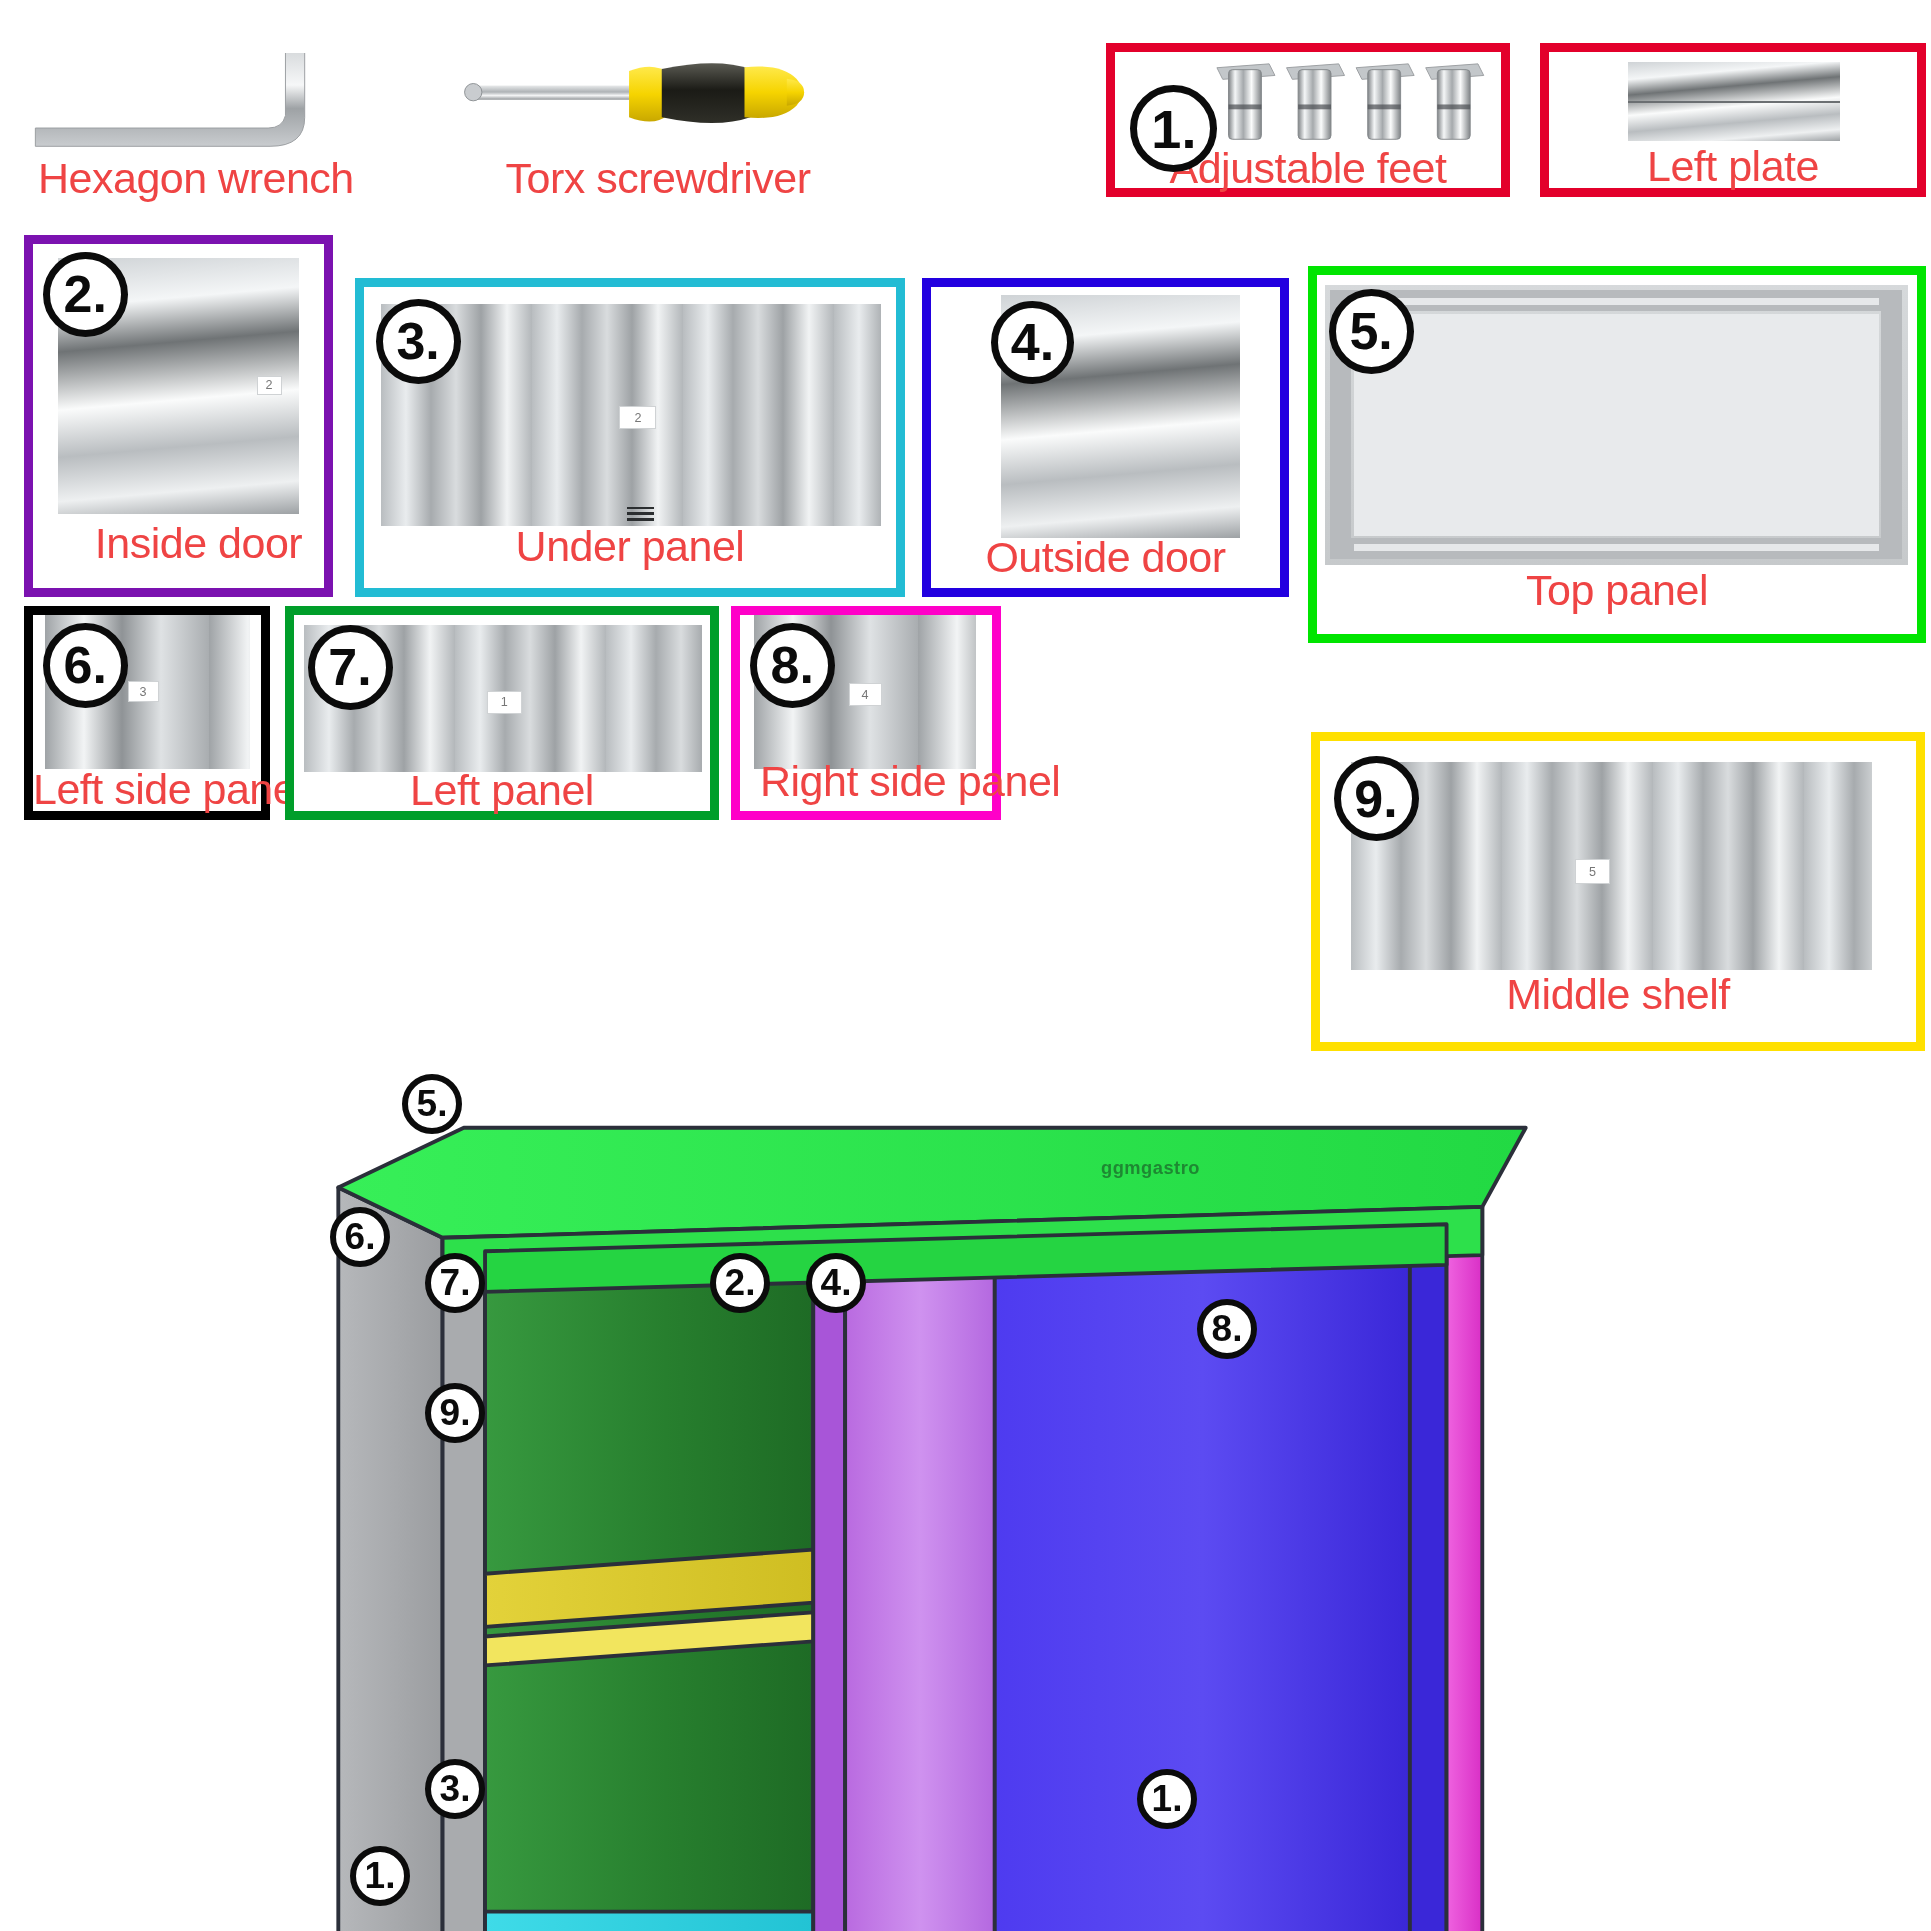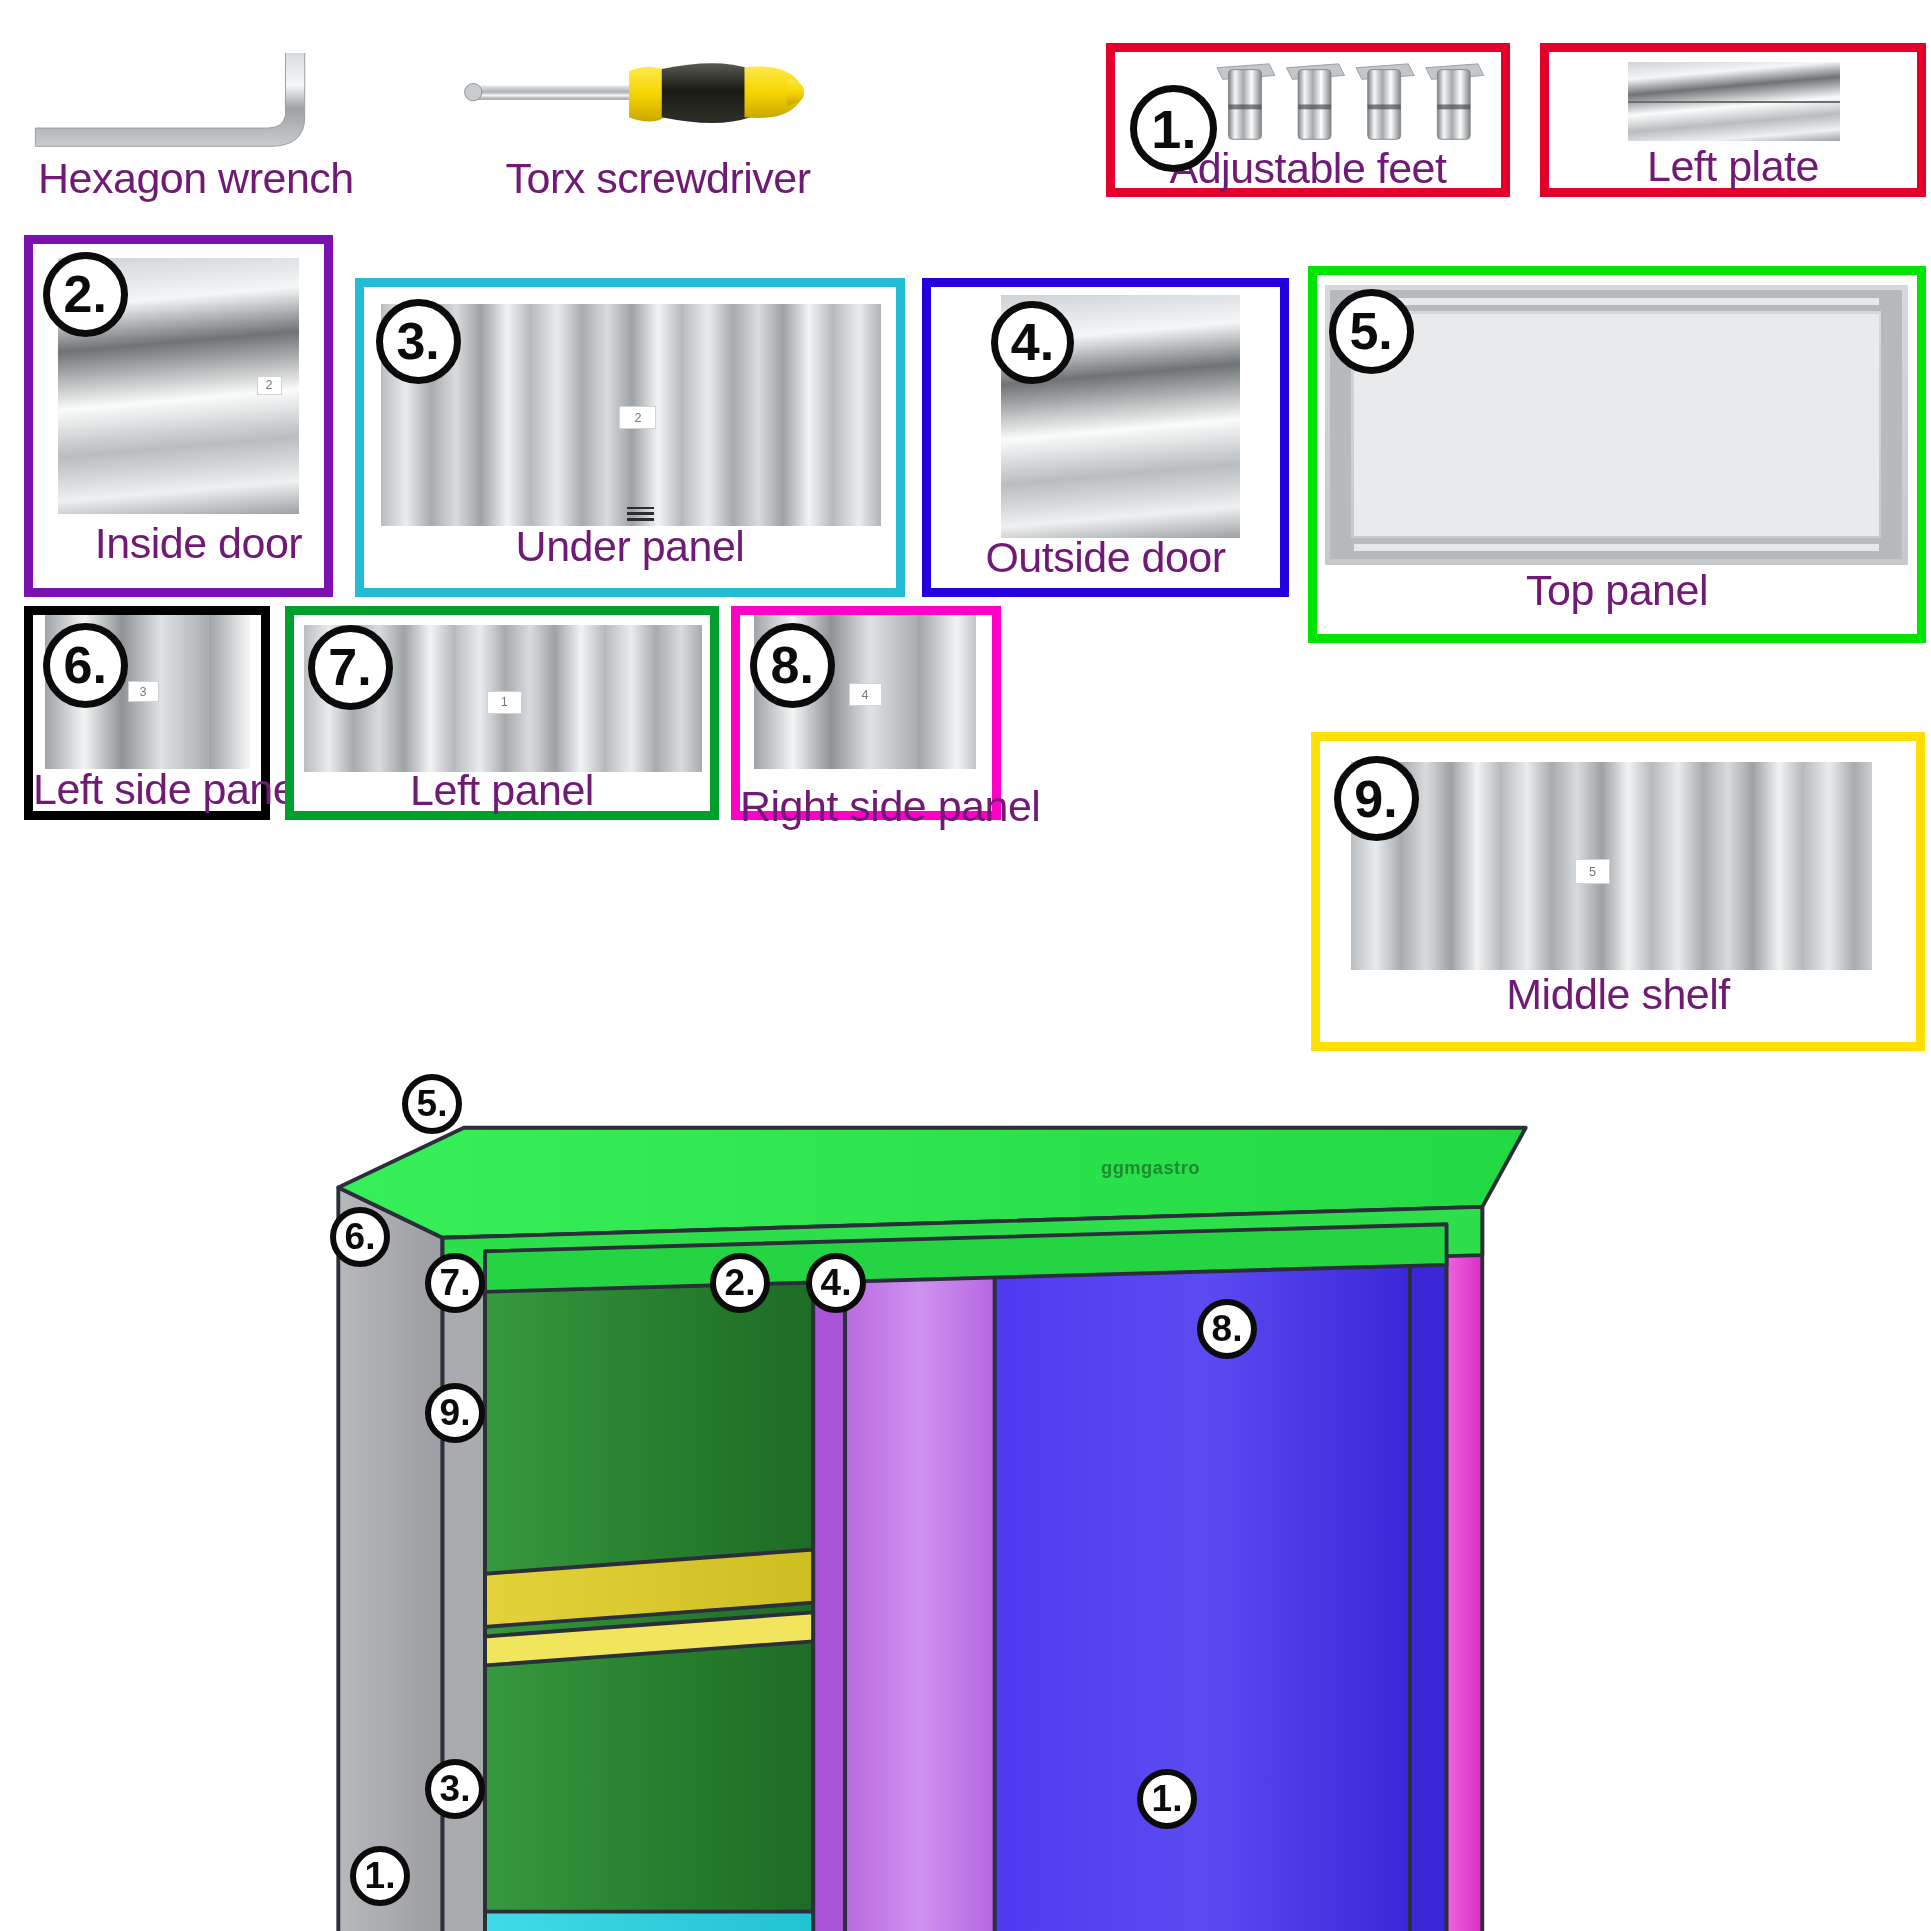"Hexagon wrench" .cap { color: #701a75 -> #ef4444 }
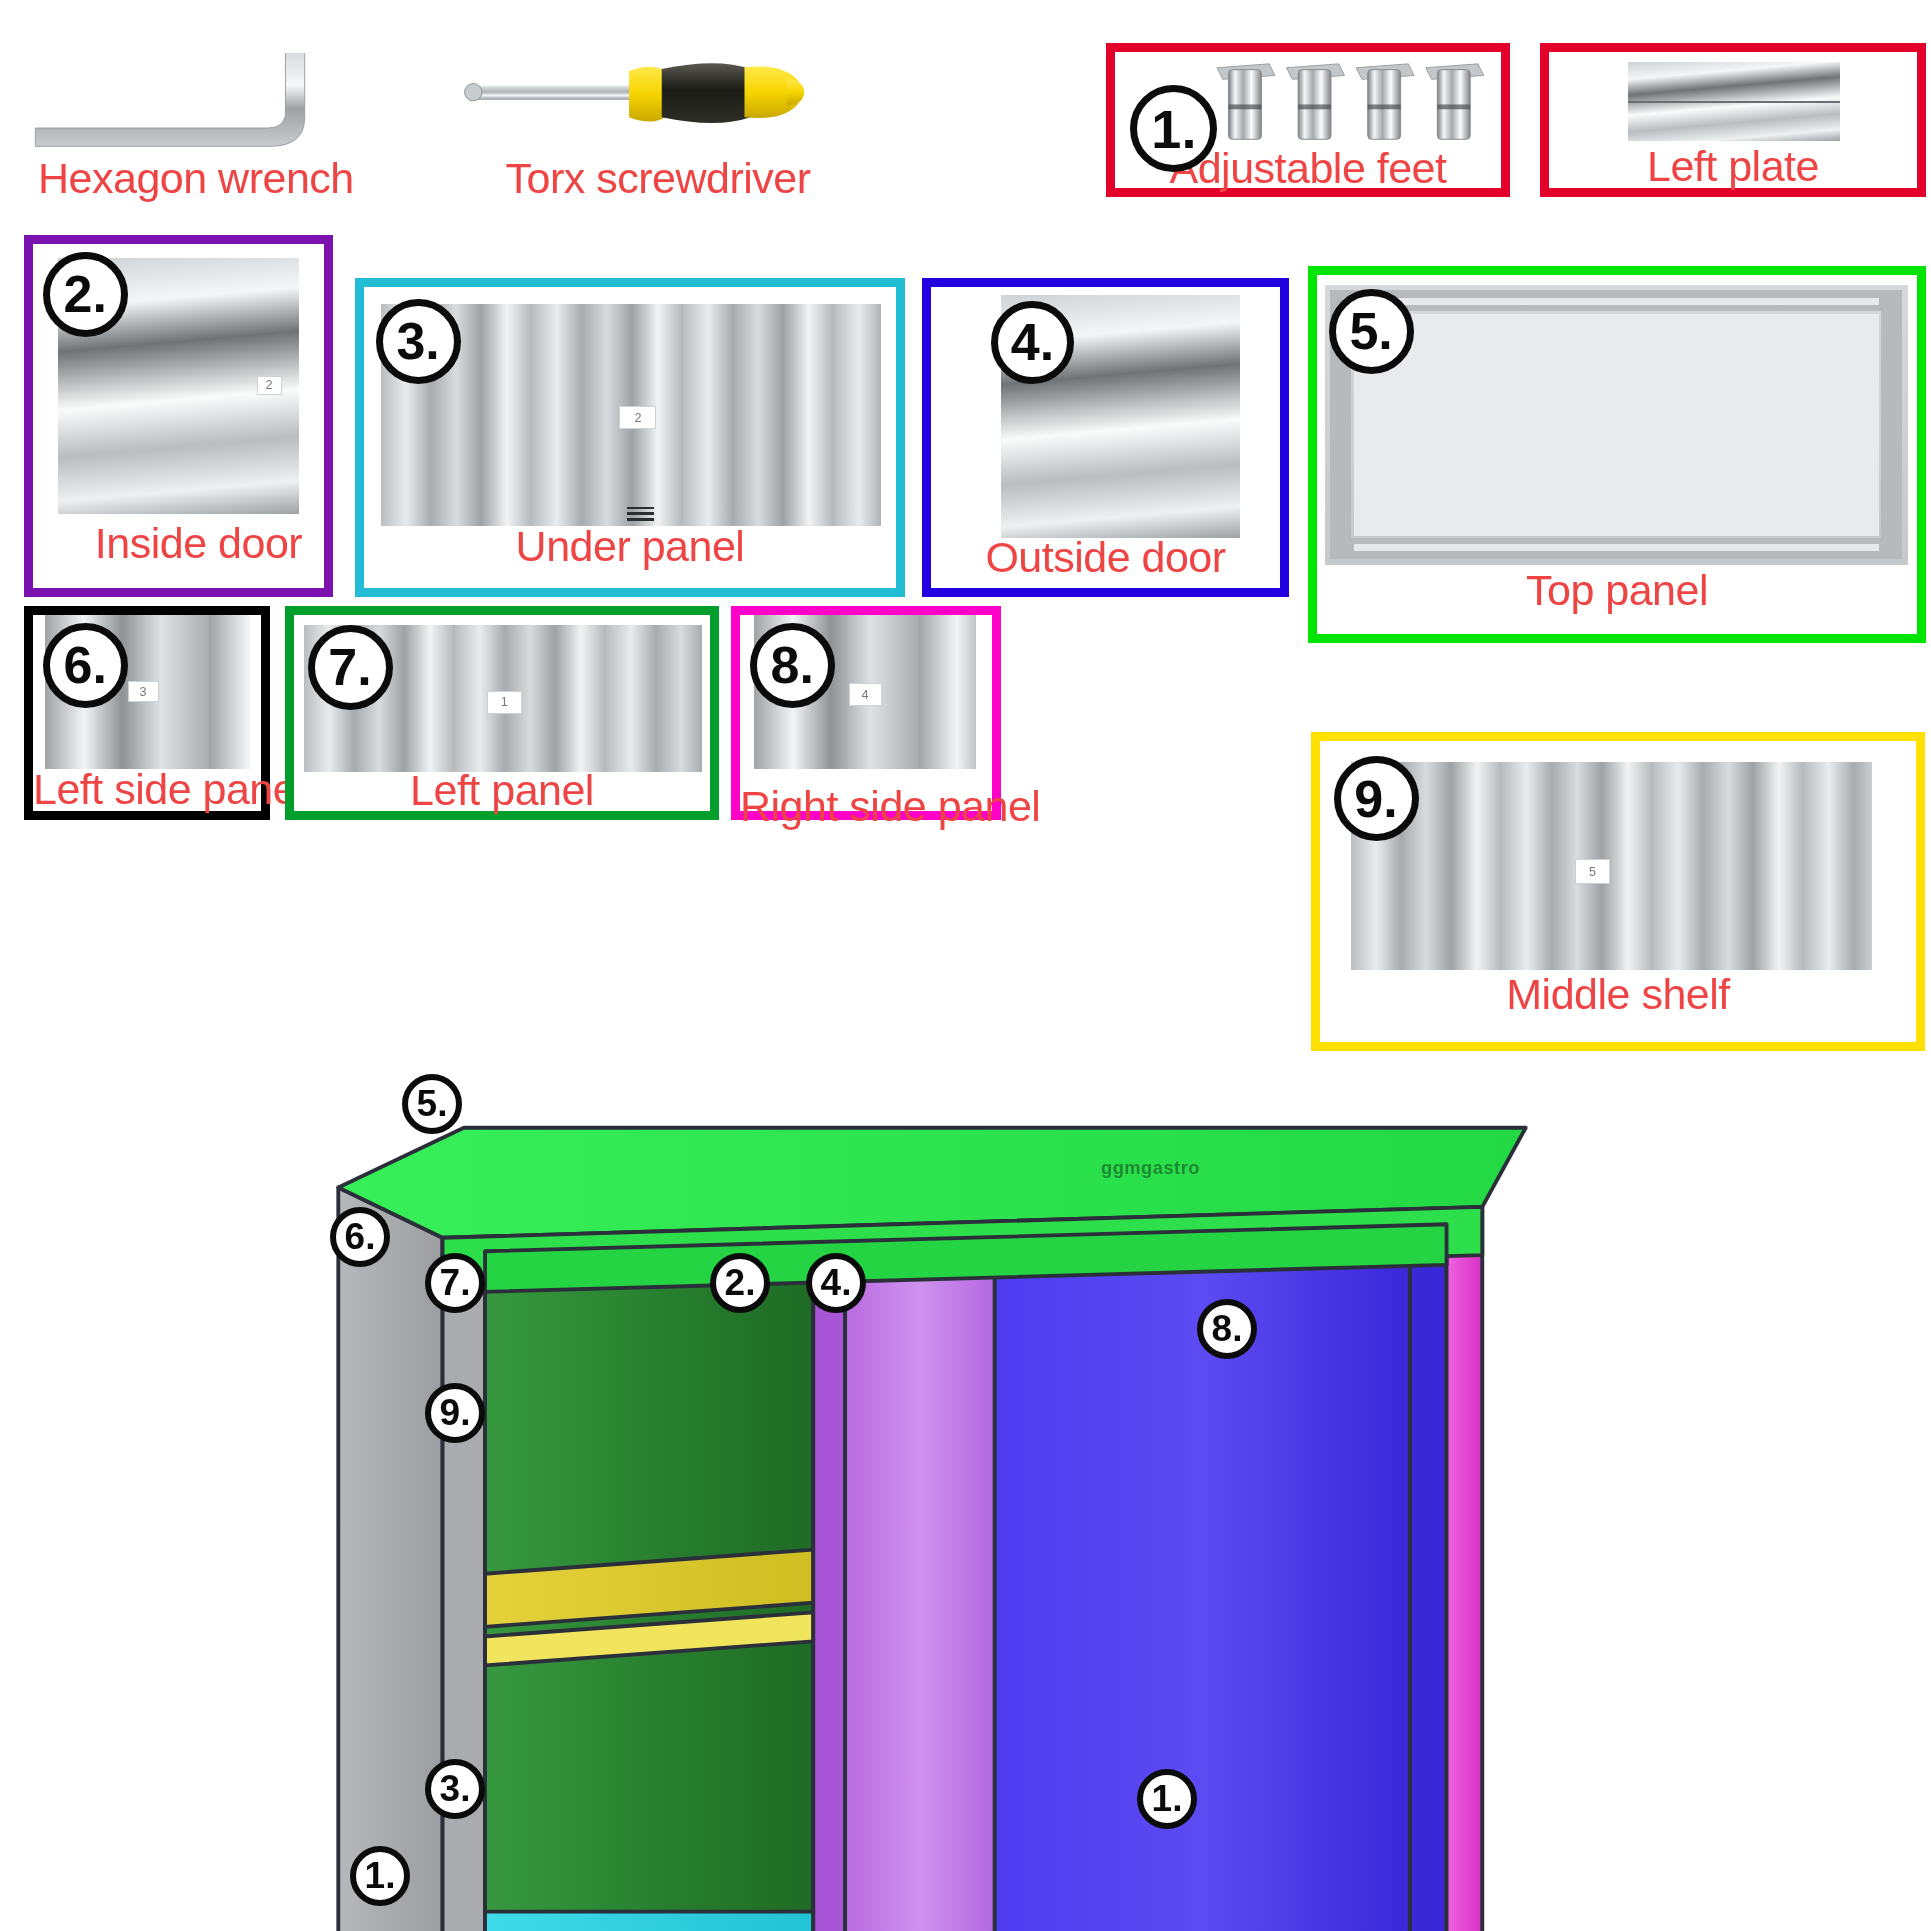"Right side panel" div.cap { padding-left: none -> 20px; top: 170px -> 145px }
